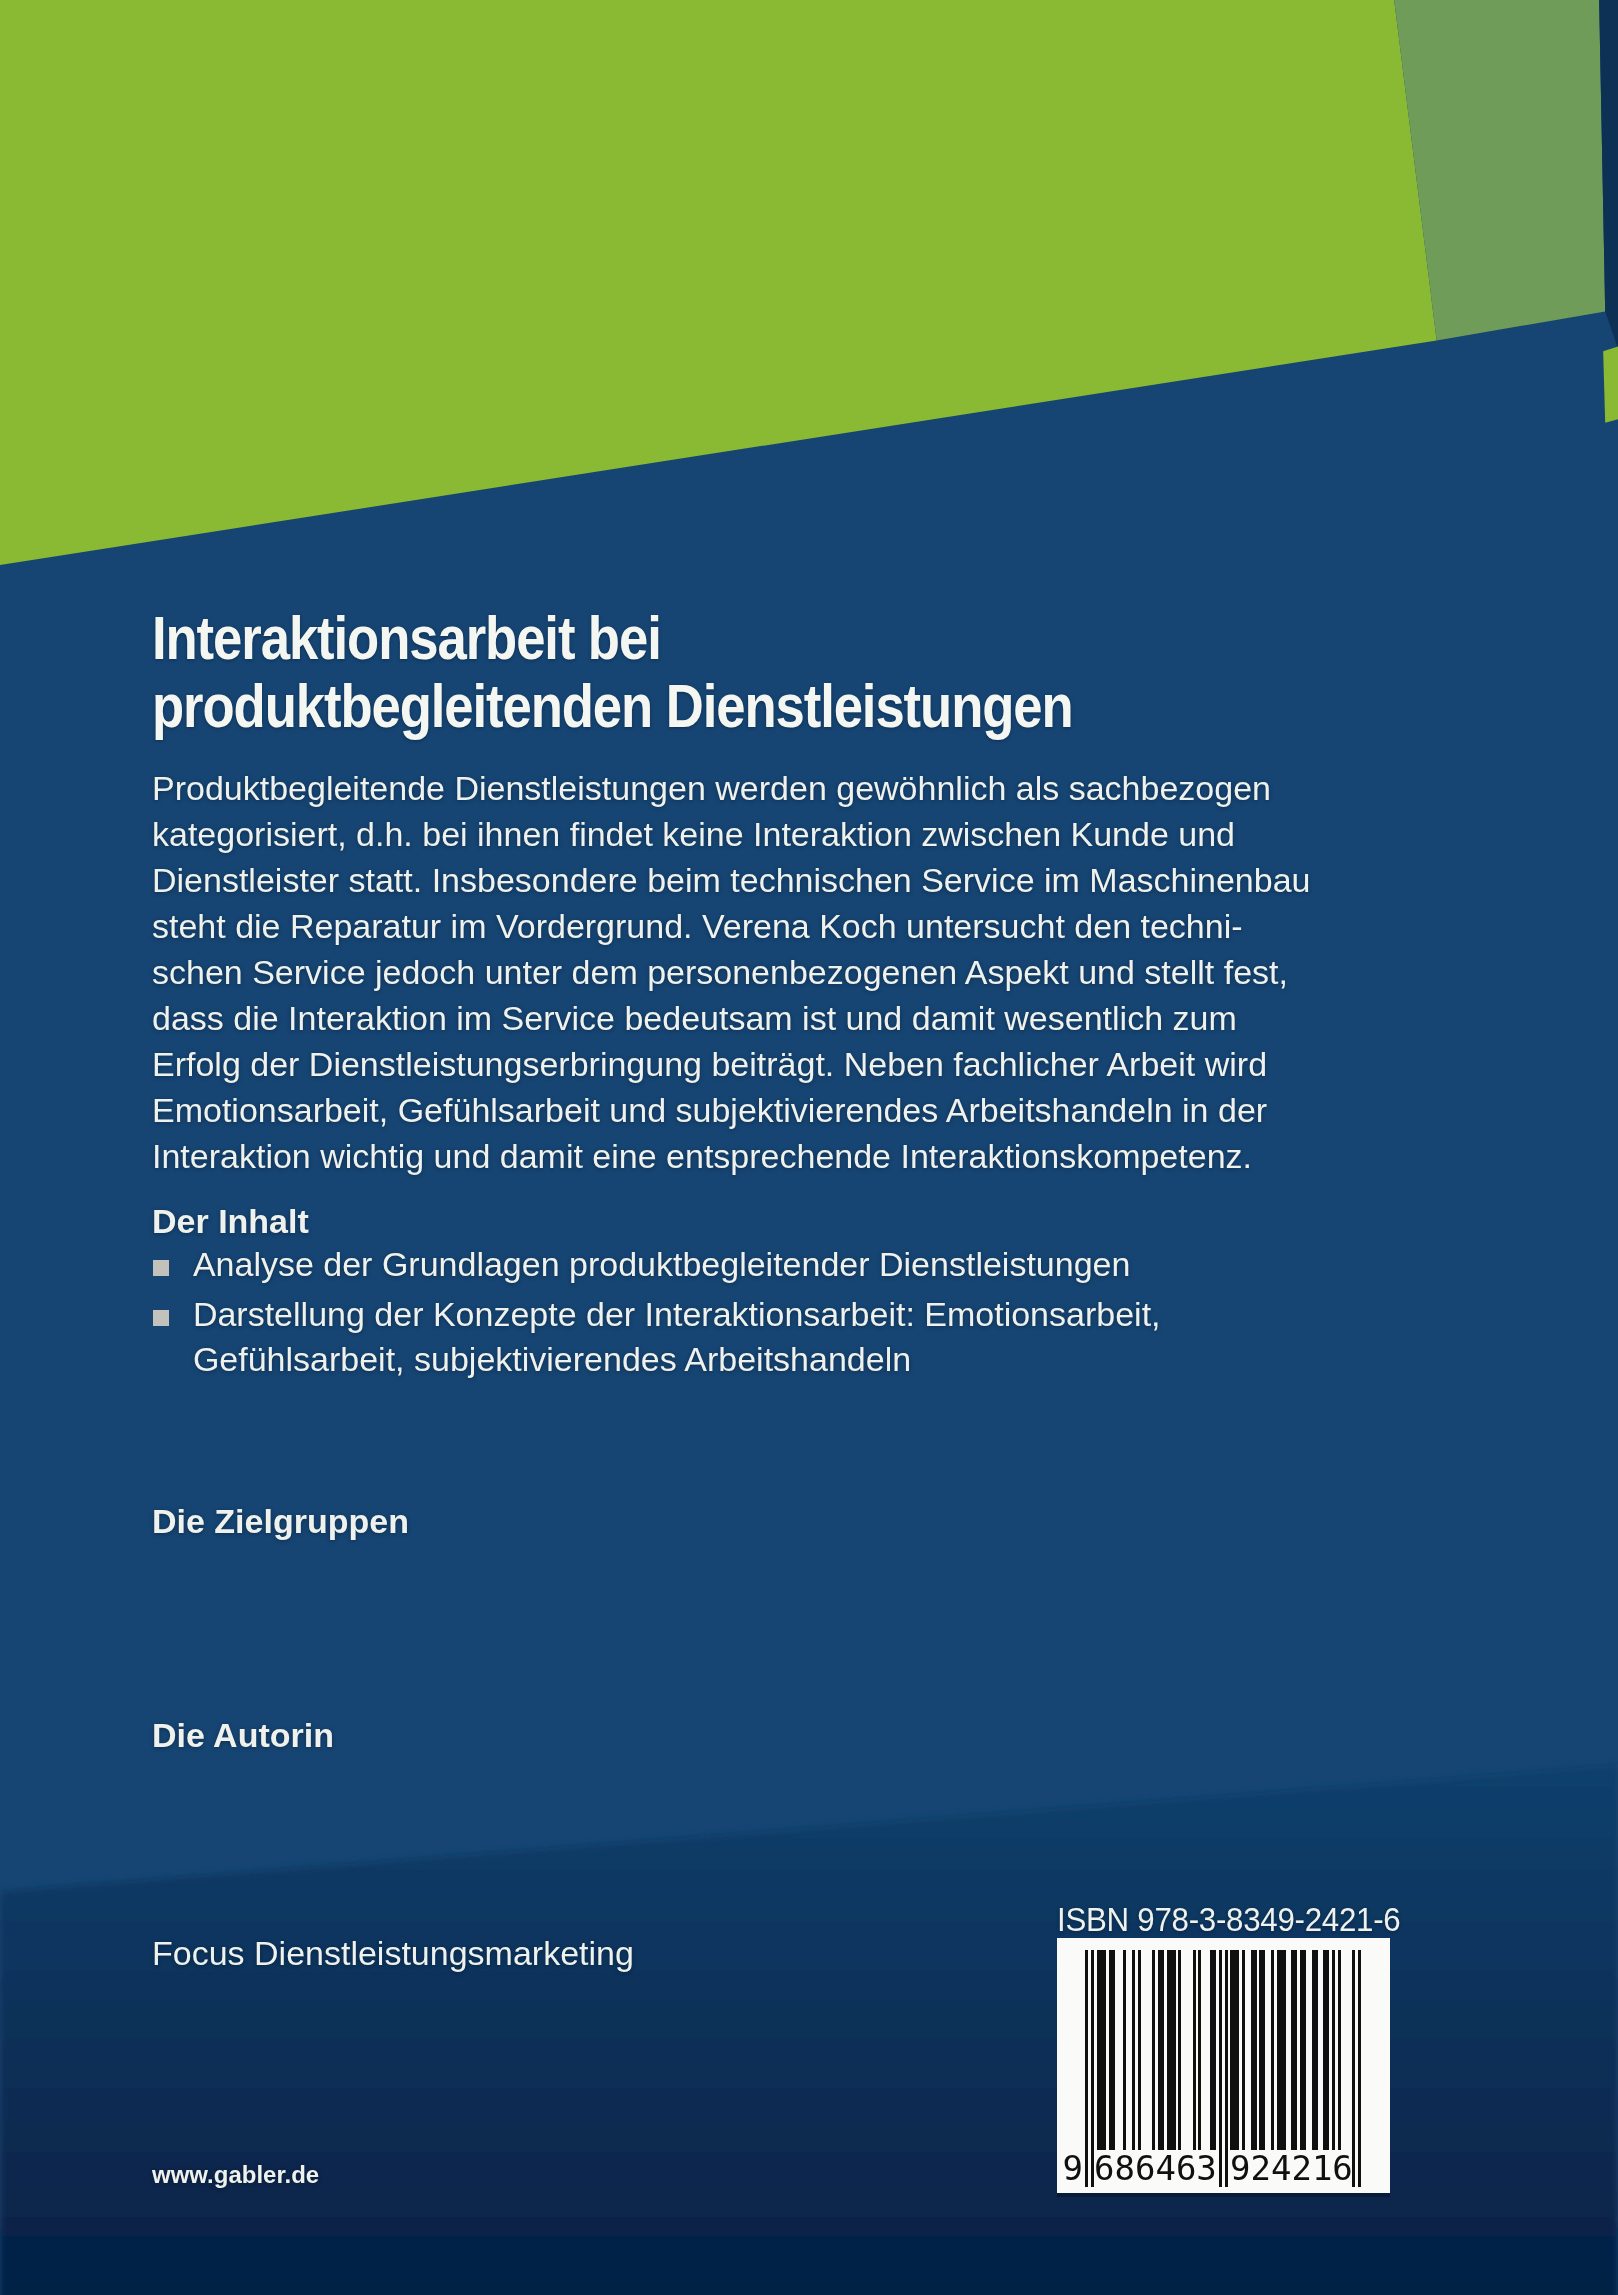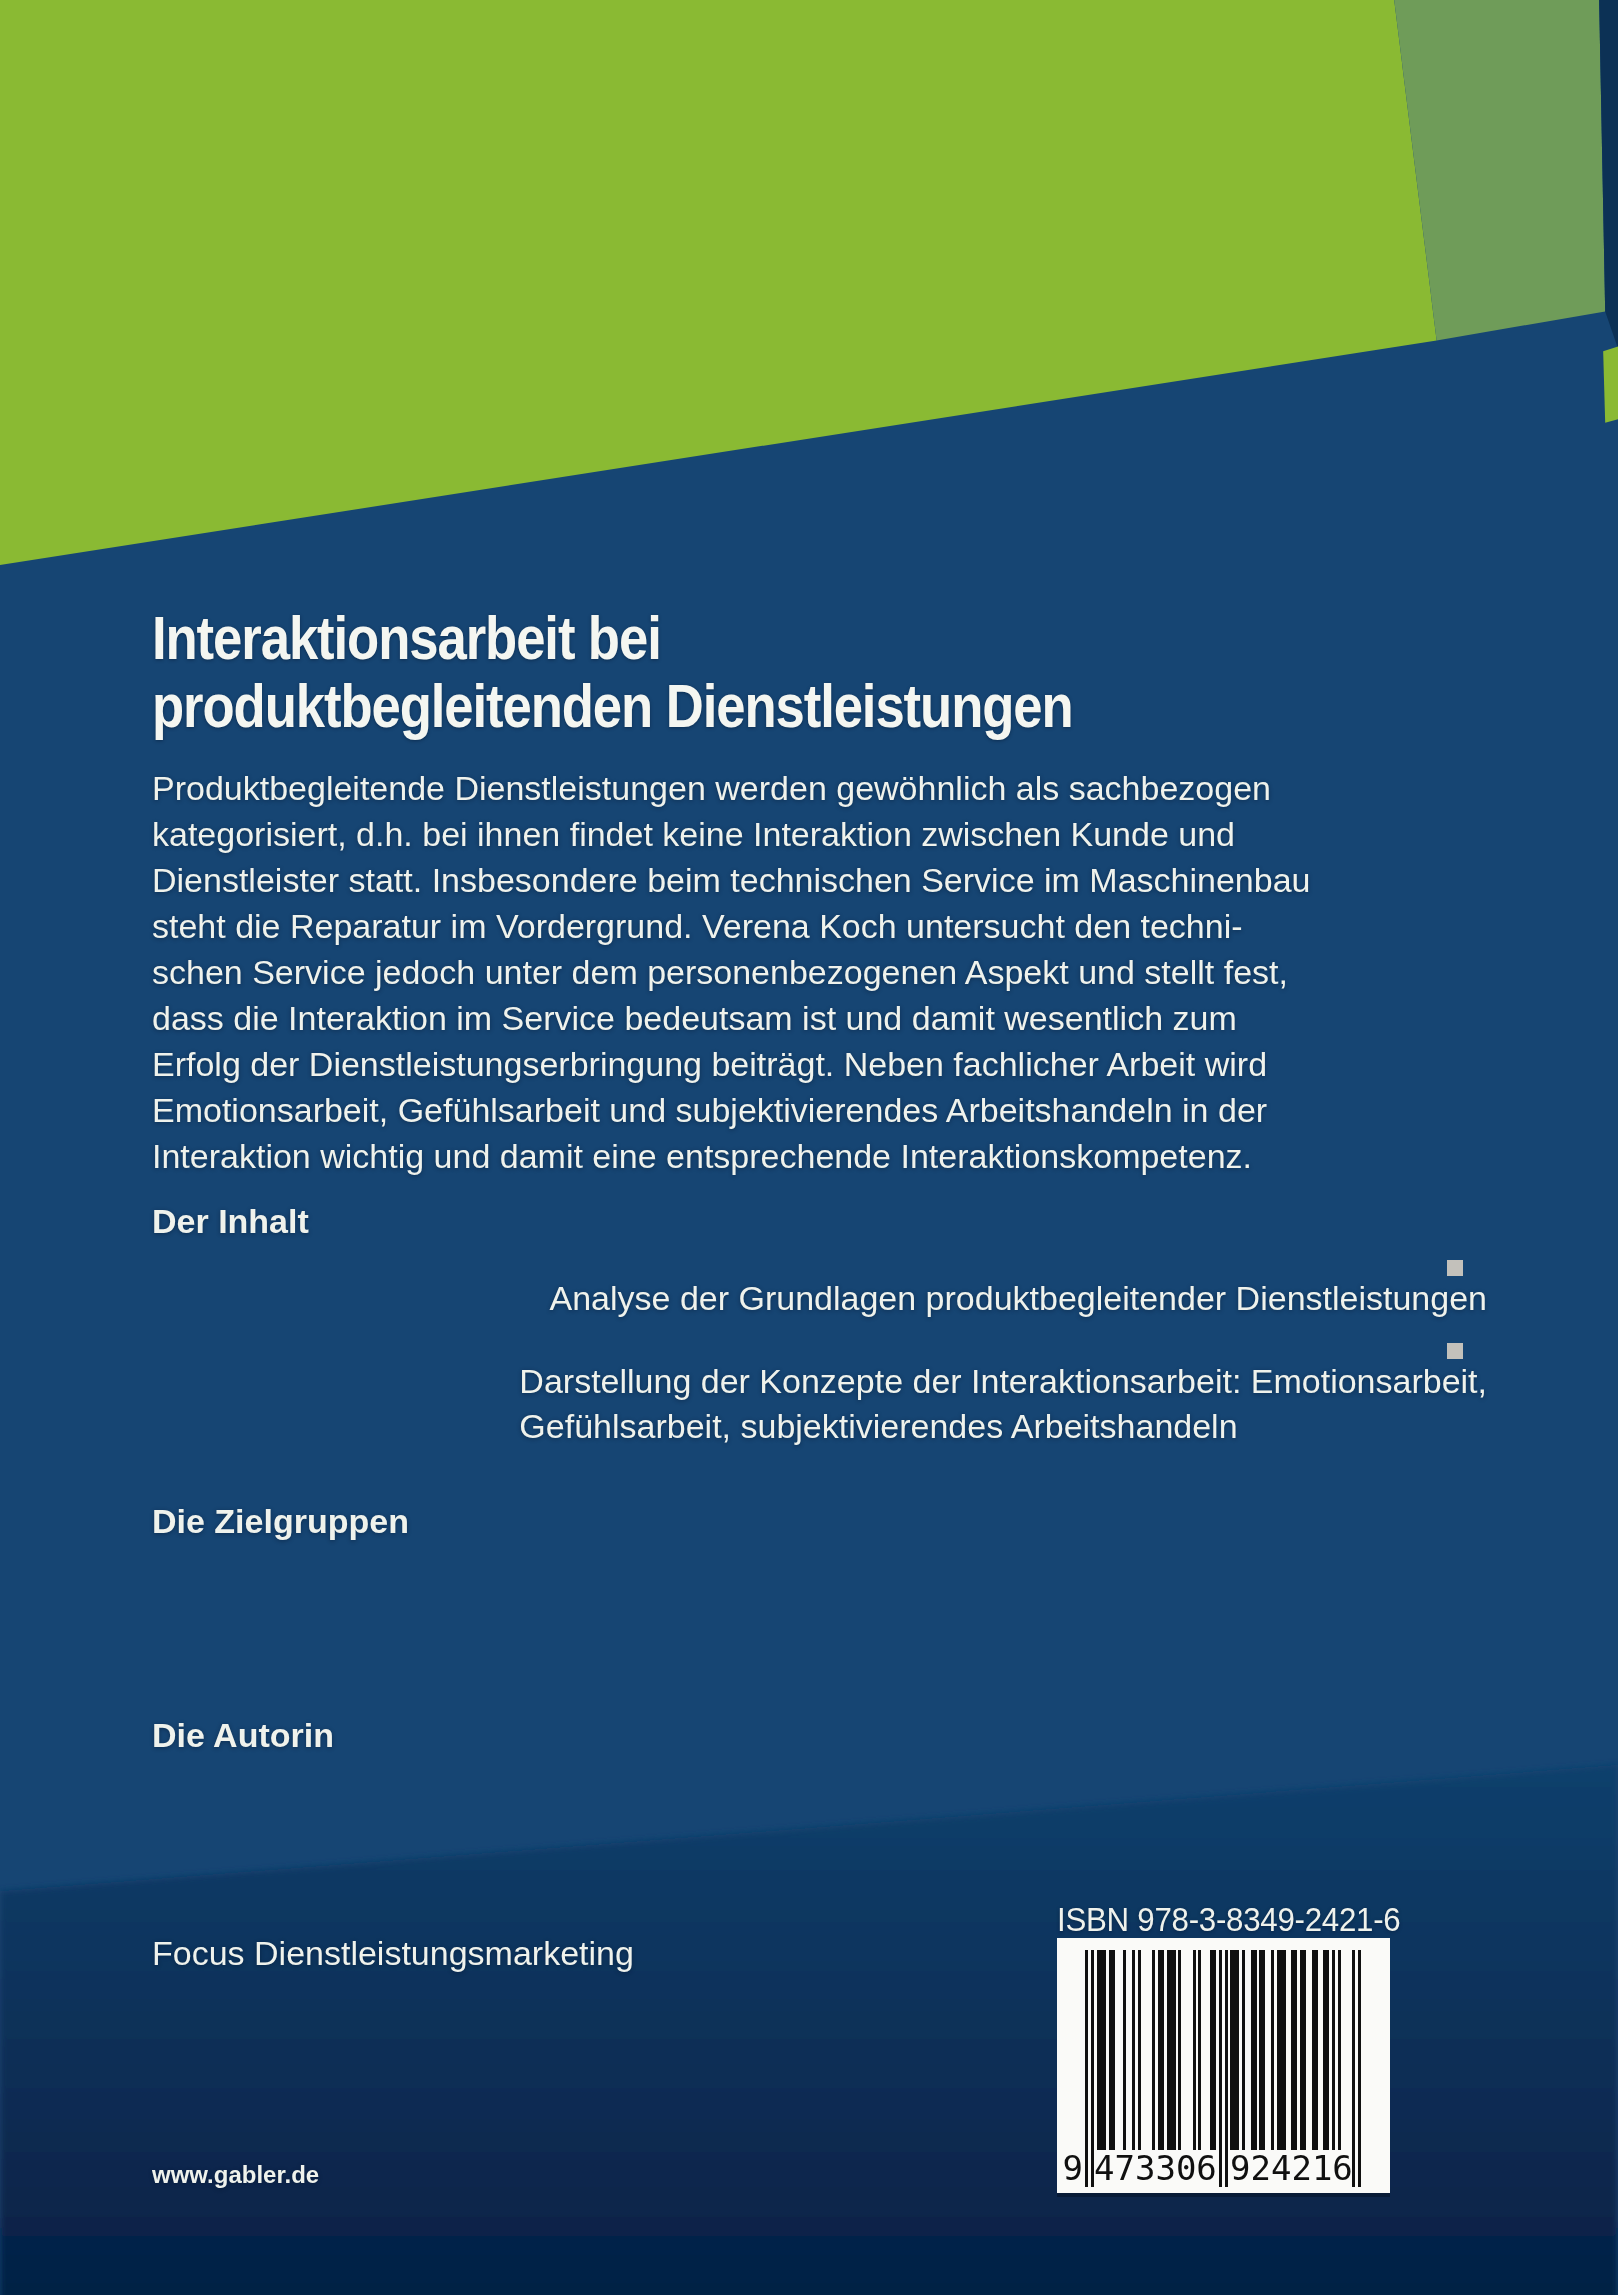"Analyse der Grundlagen" .bullet-item { align-items: flex-end -> flex-start; flex-direction: column -> none }
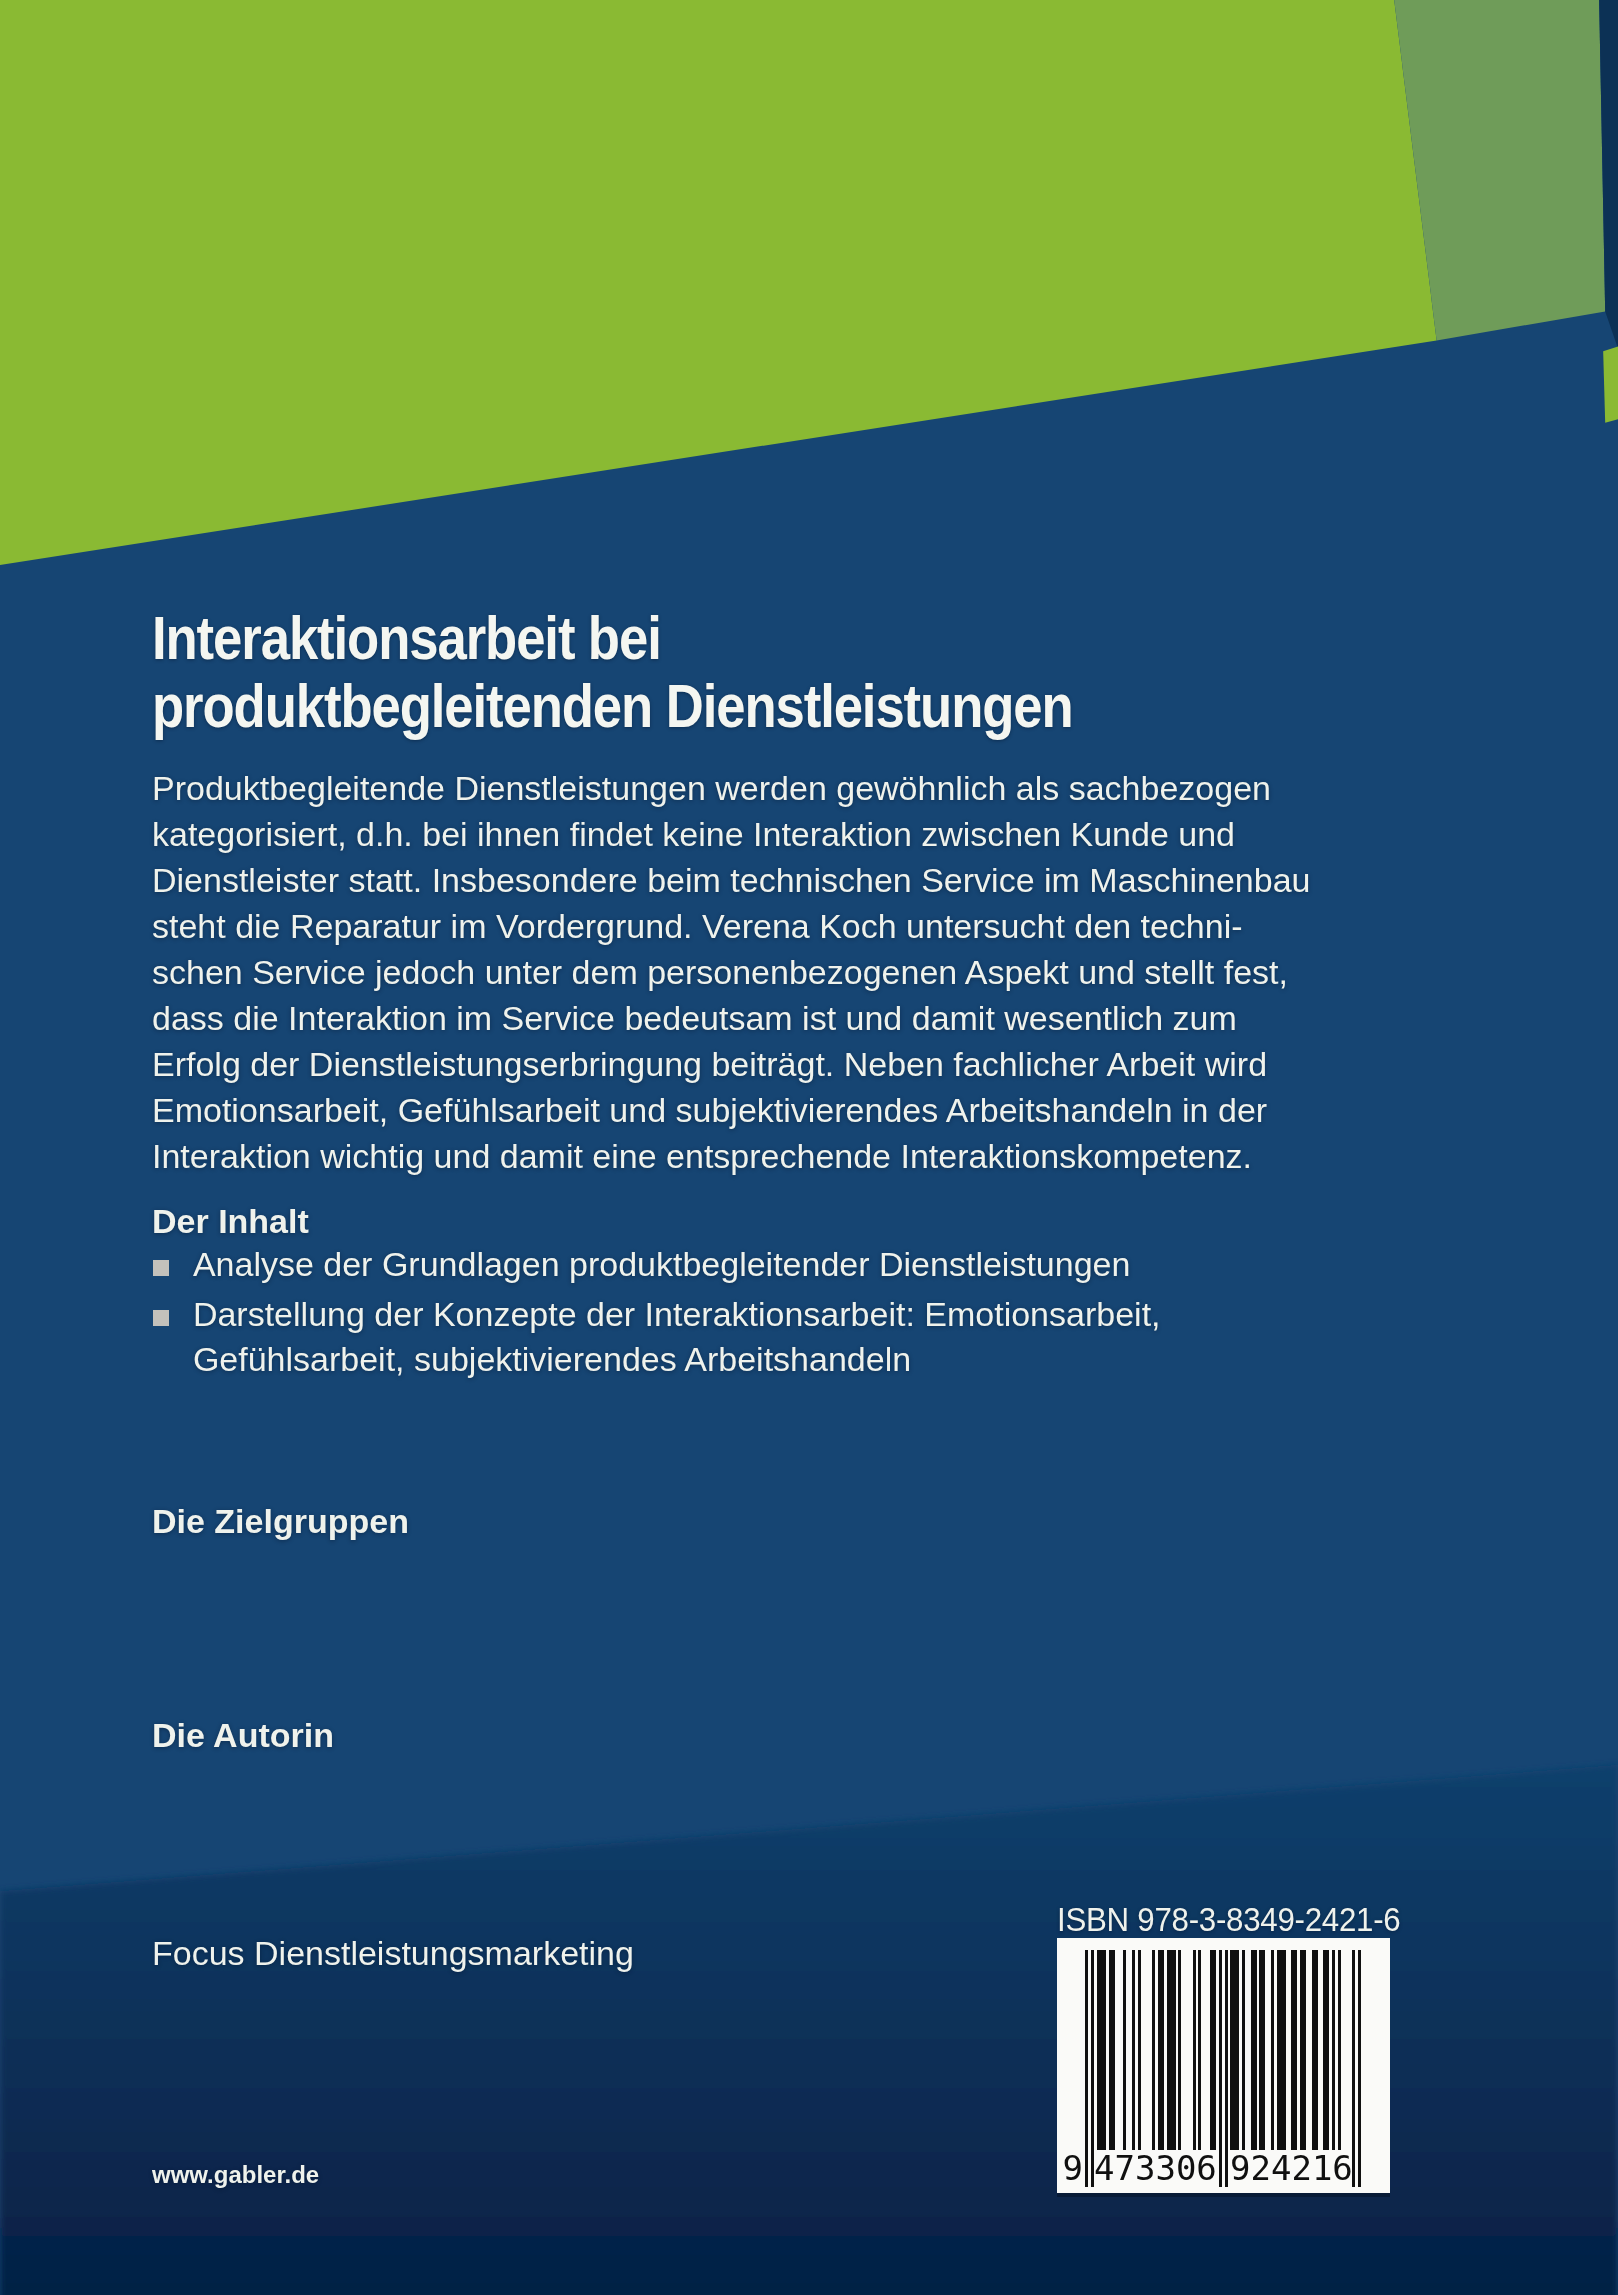"473306" span.bc-digit { text: 473306 -> 686463 }
